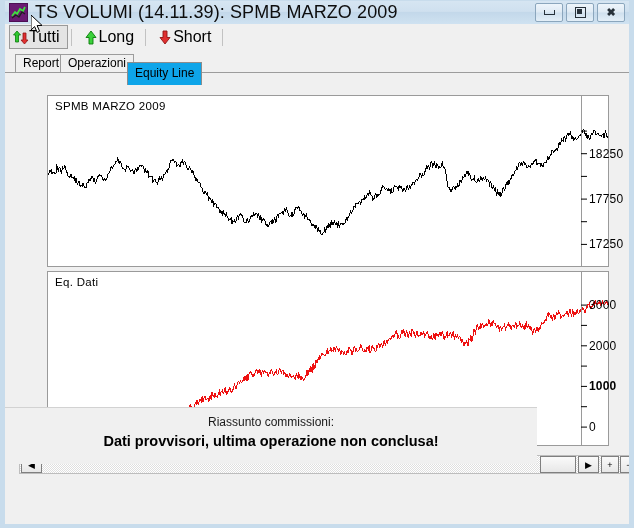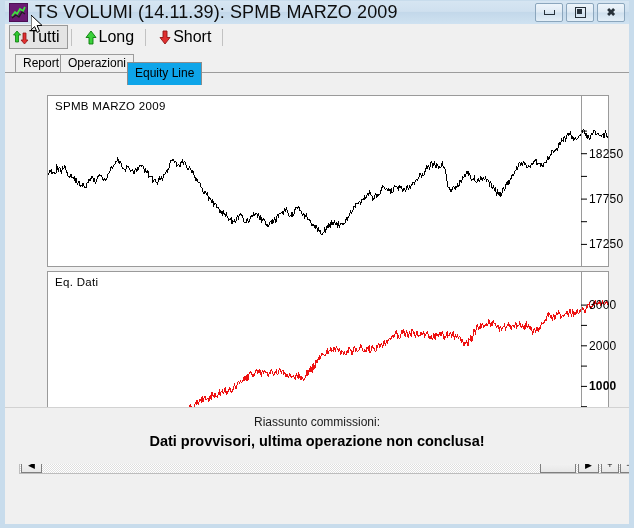"Riassunto commissioni:" .statusbar { width: 624px -> 532px }
